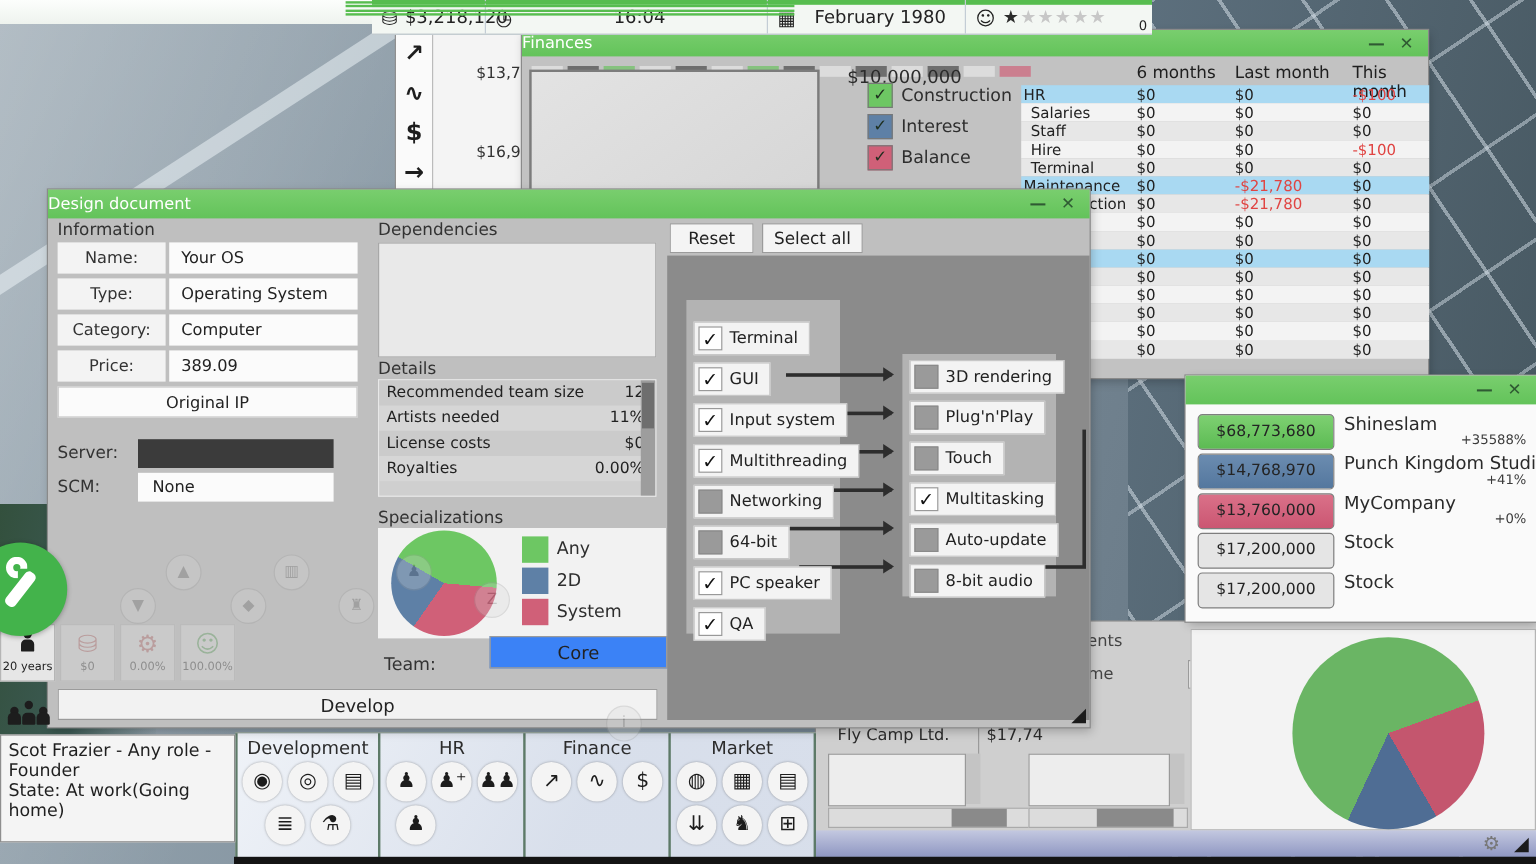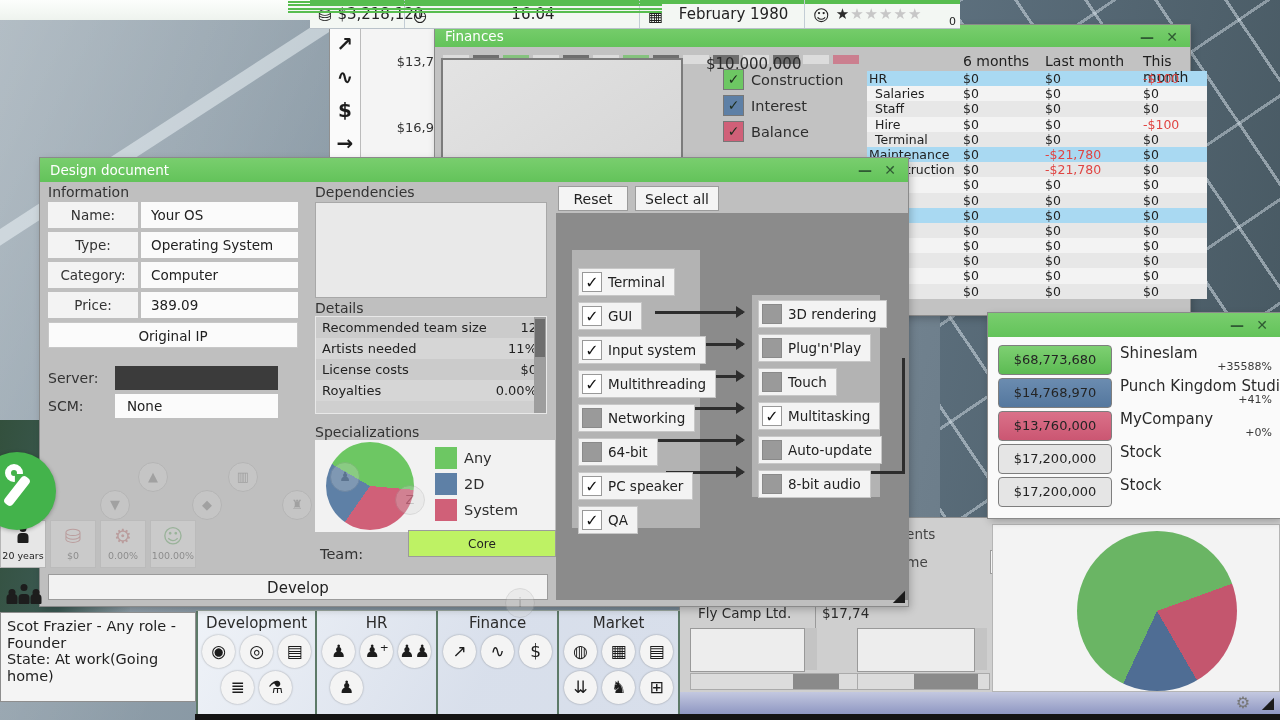"Finances" .titlebar { padding-left: 10px -> none }
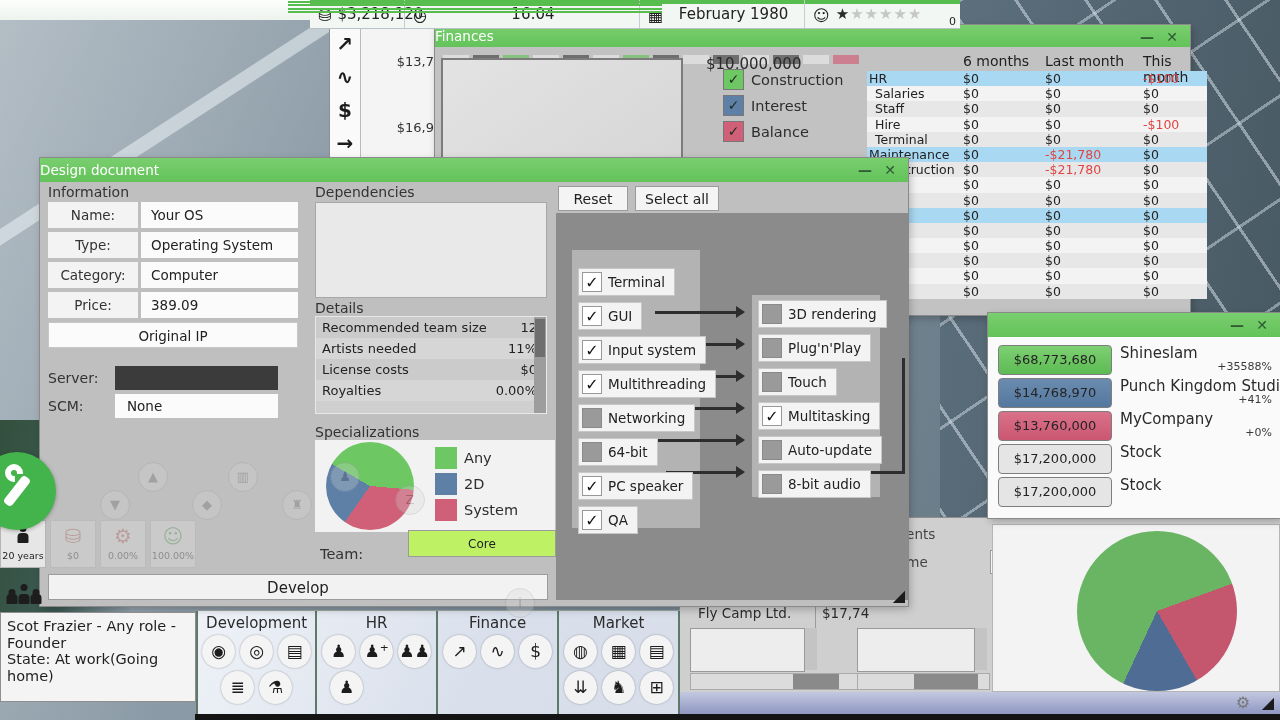"6 months" #fintable { left: 432px -> 416px }
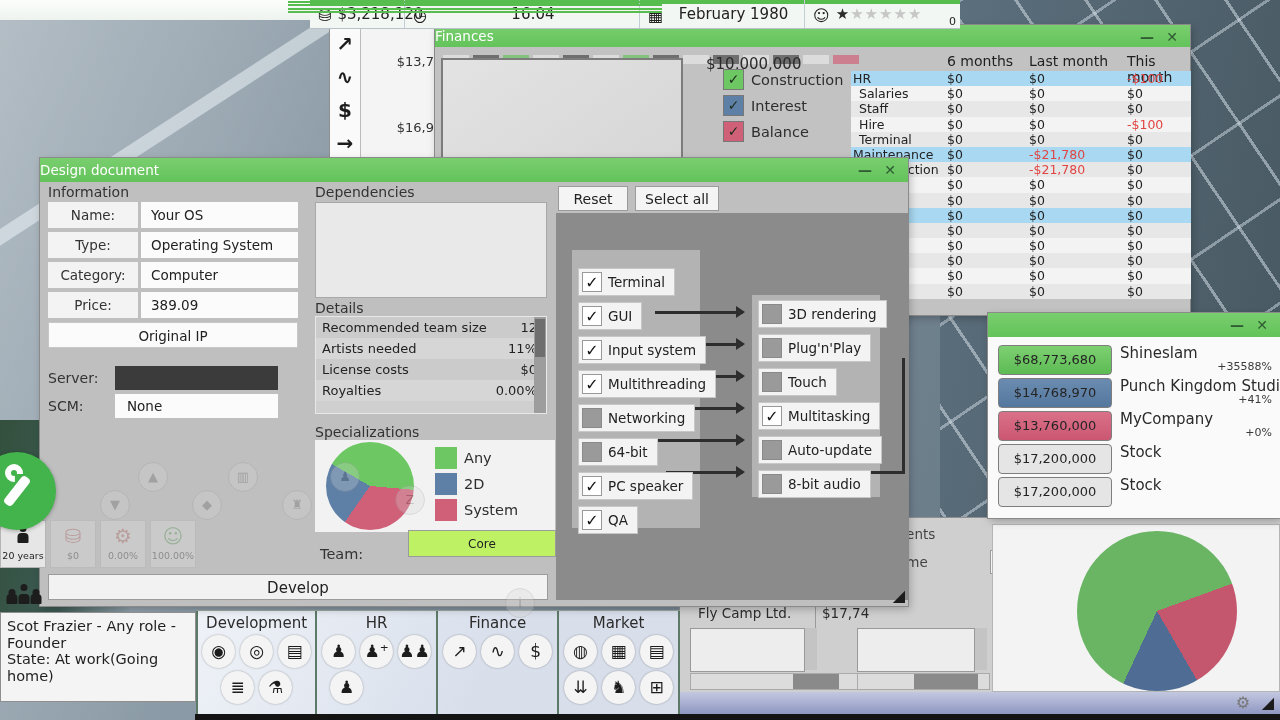"Core" div.btnish { background: #bef264 -> #3b82f6; font-size: 12px -> 15px }
